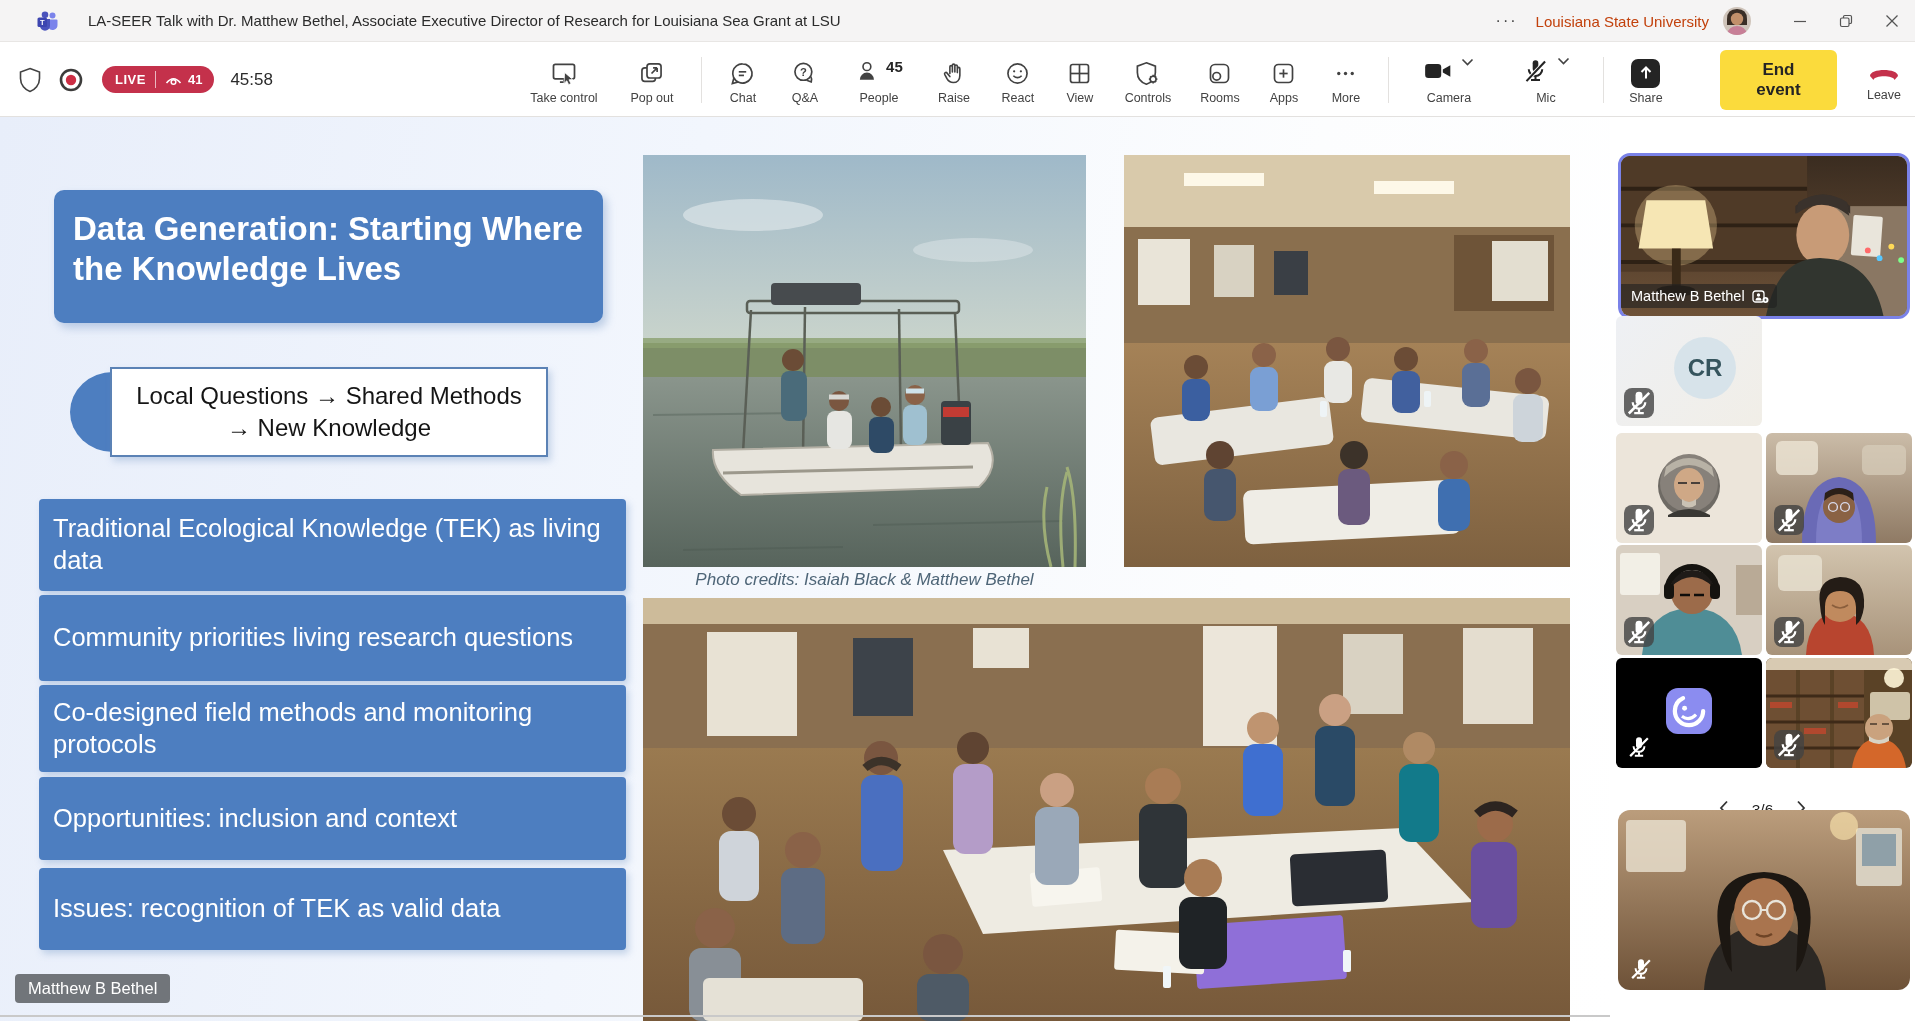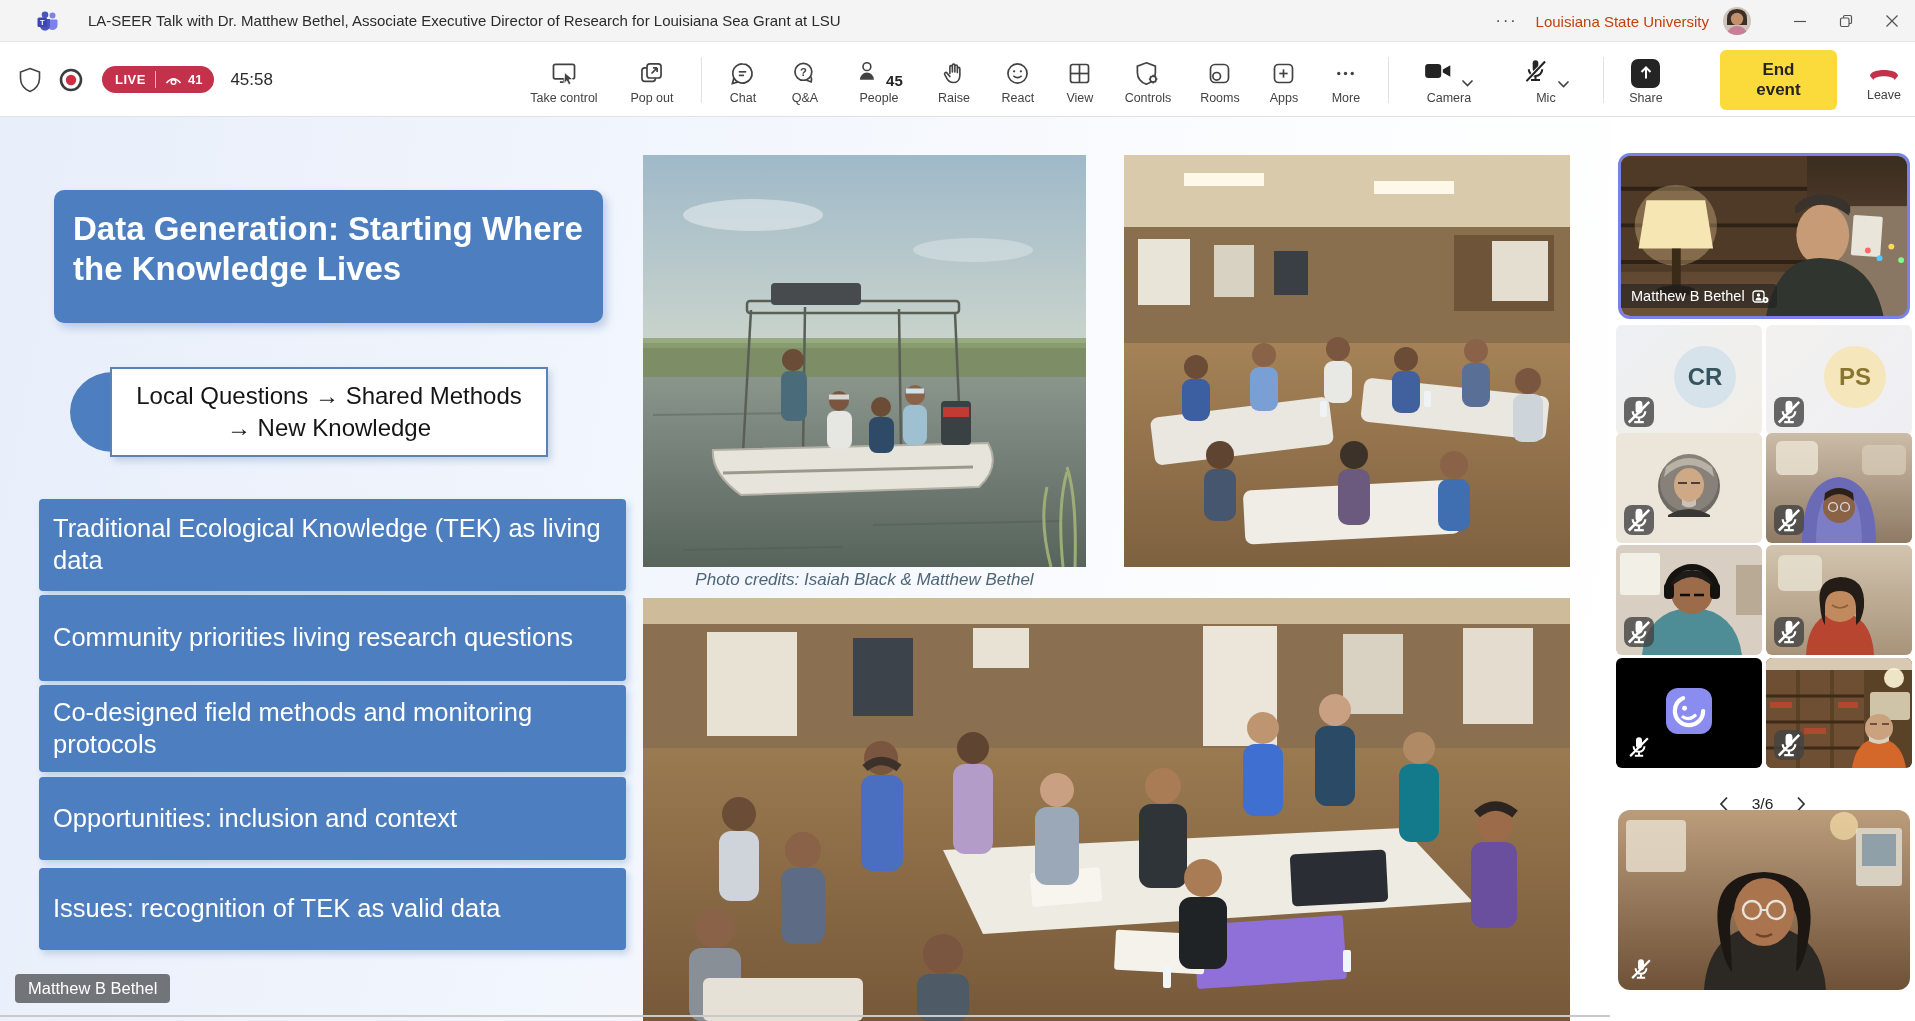"45" .iconrow { align-items: flex-end -> flex-start }
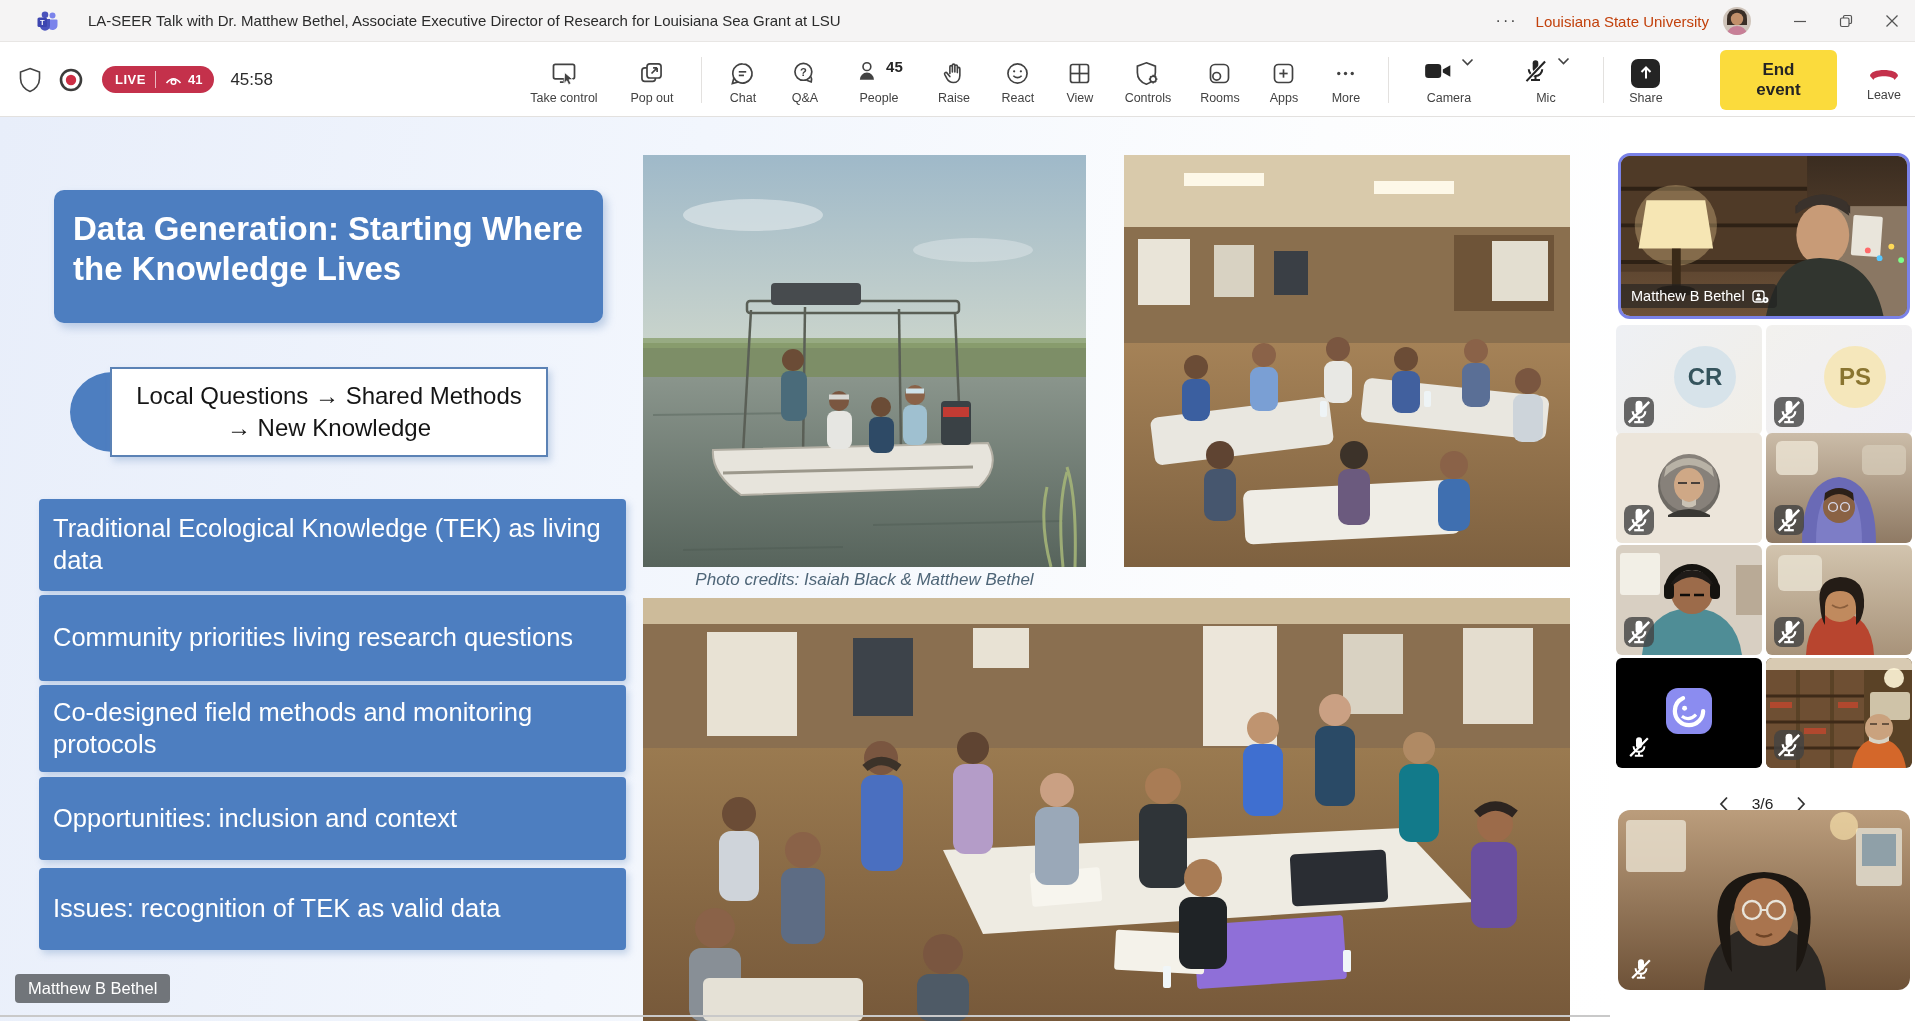"CR" .gr1 { top: 208px -> 199px }
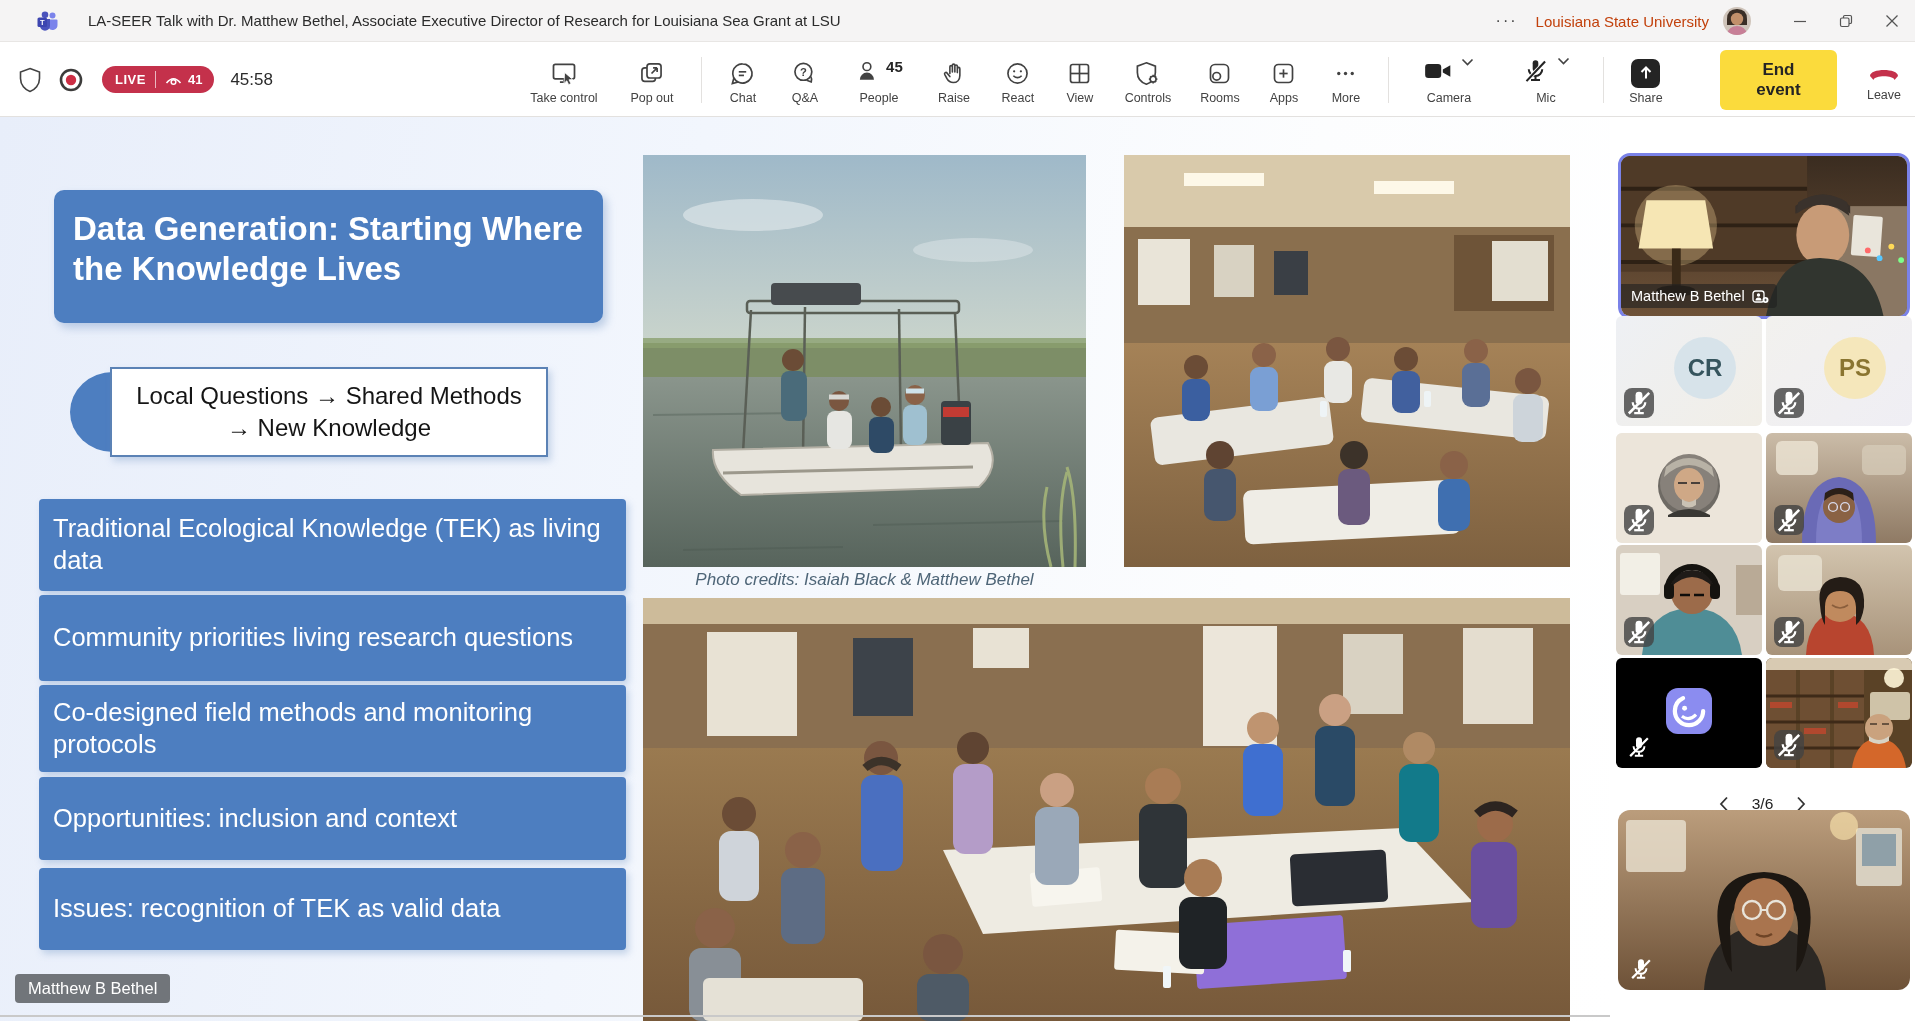"PS" div.tile { html: <div> <div>PS</div> <div> <span> <svg> <rect></rect> <path></path> <line></line> <line></line> <line></line> </svg> </span> </div> </div> -> none }
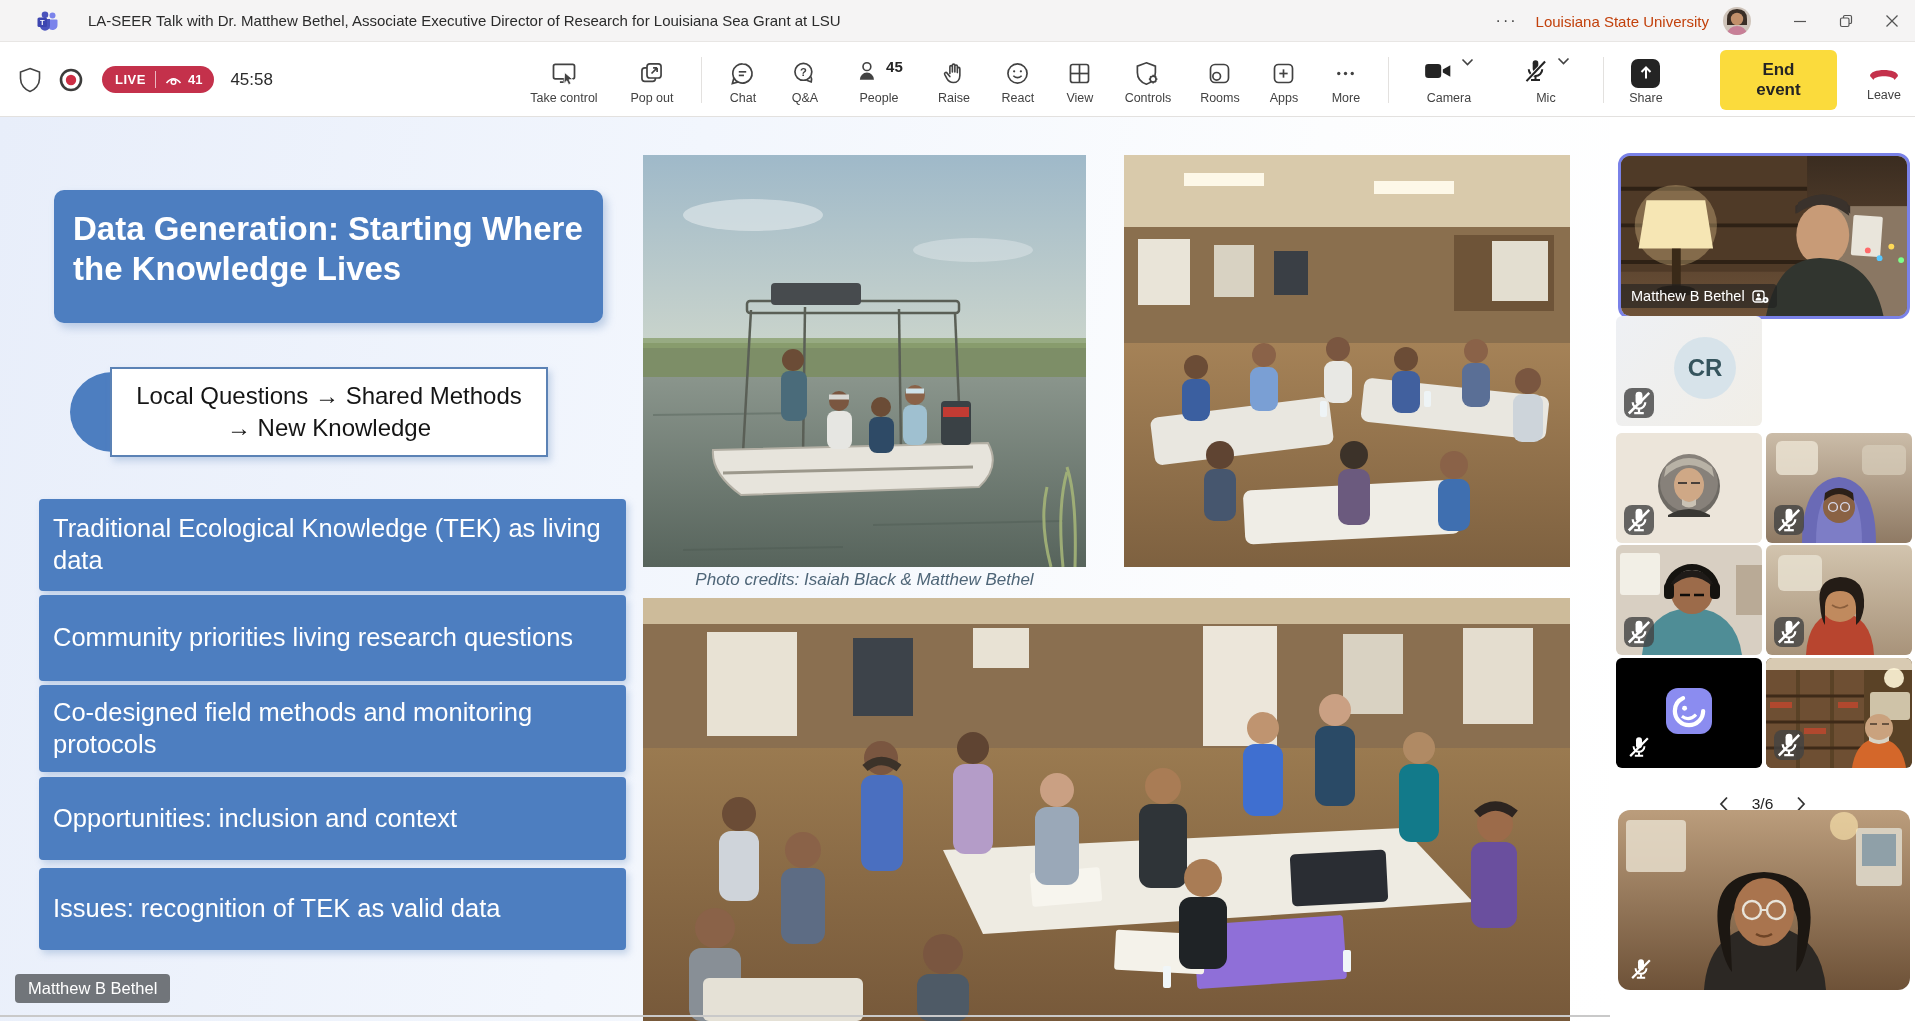"3/6" .pager { align-items: center -> flex-end }
